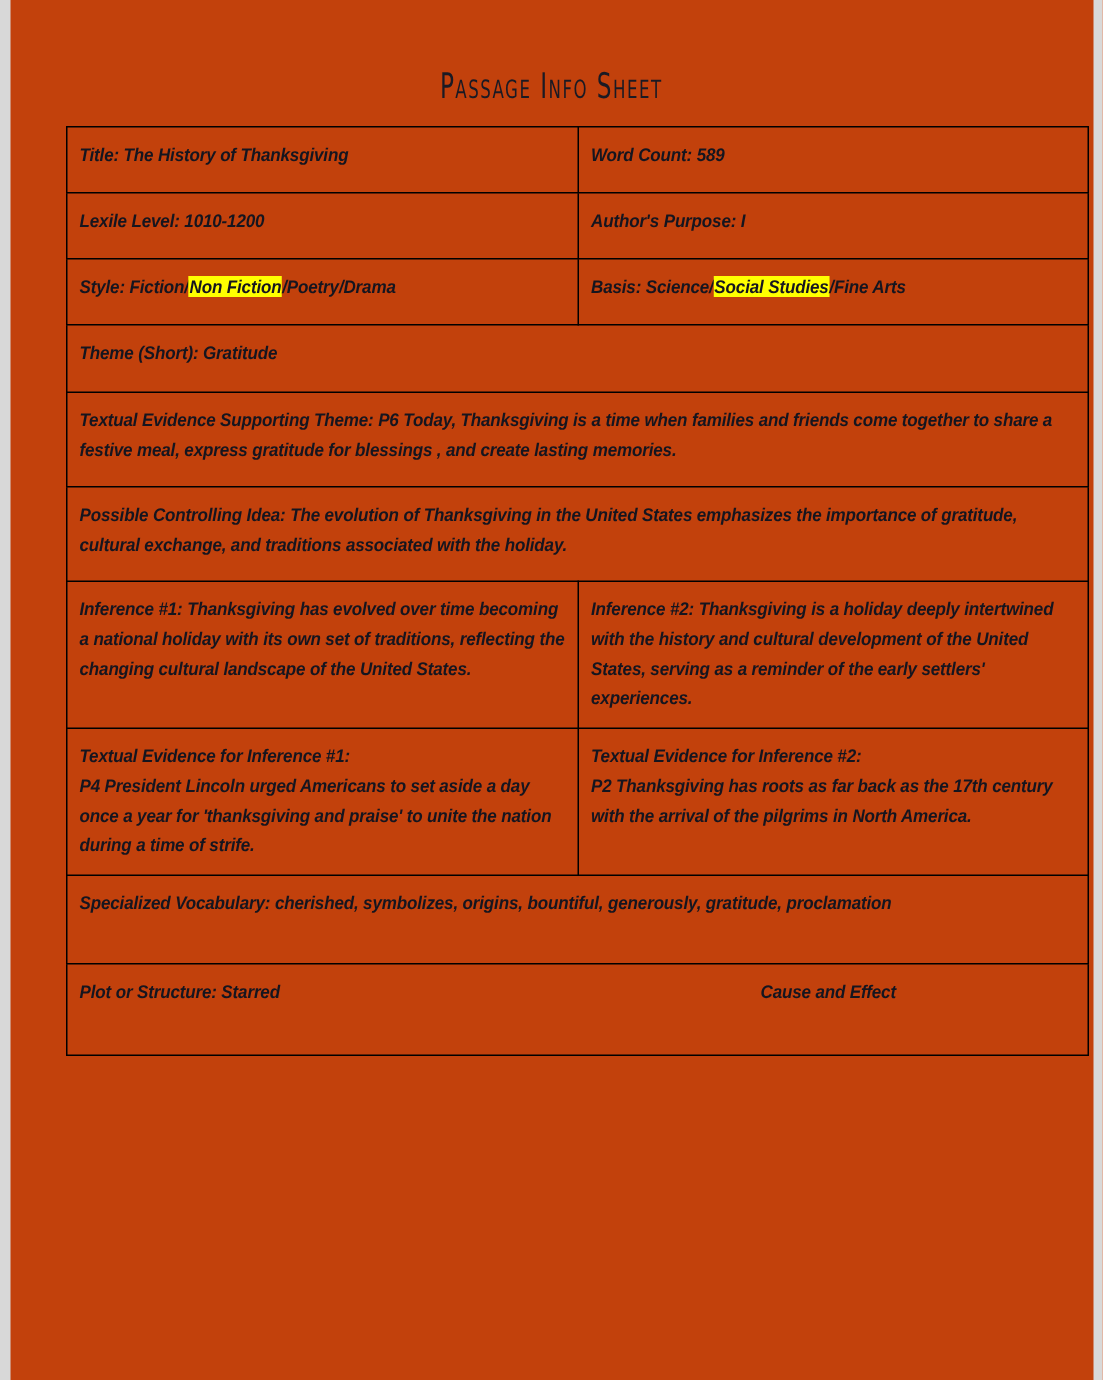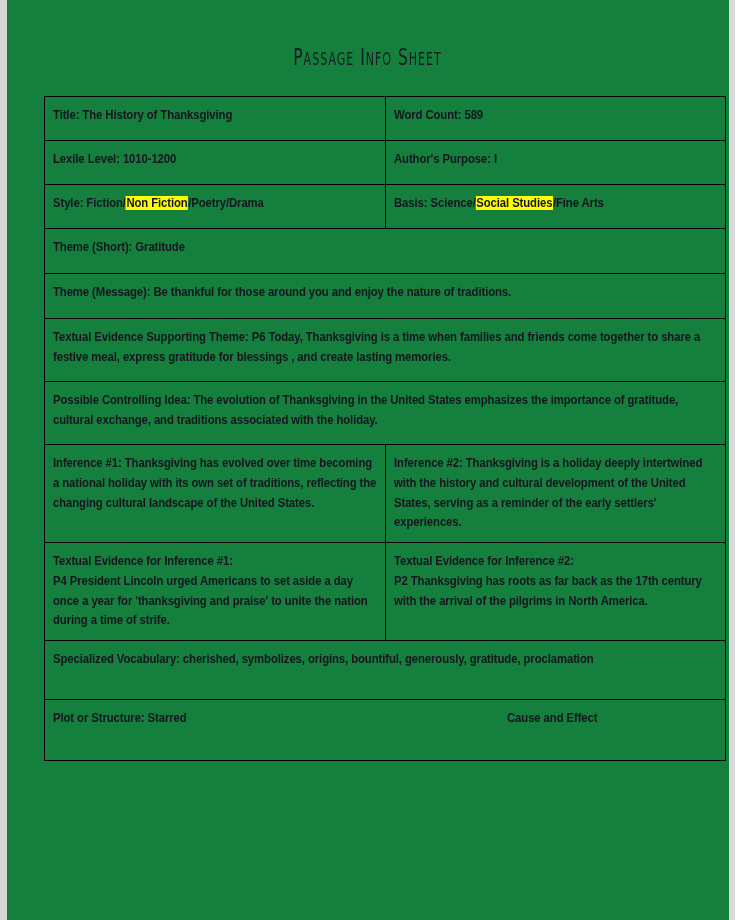"Passage Info Sheet" .page { background: #15803d -> #c2410c }
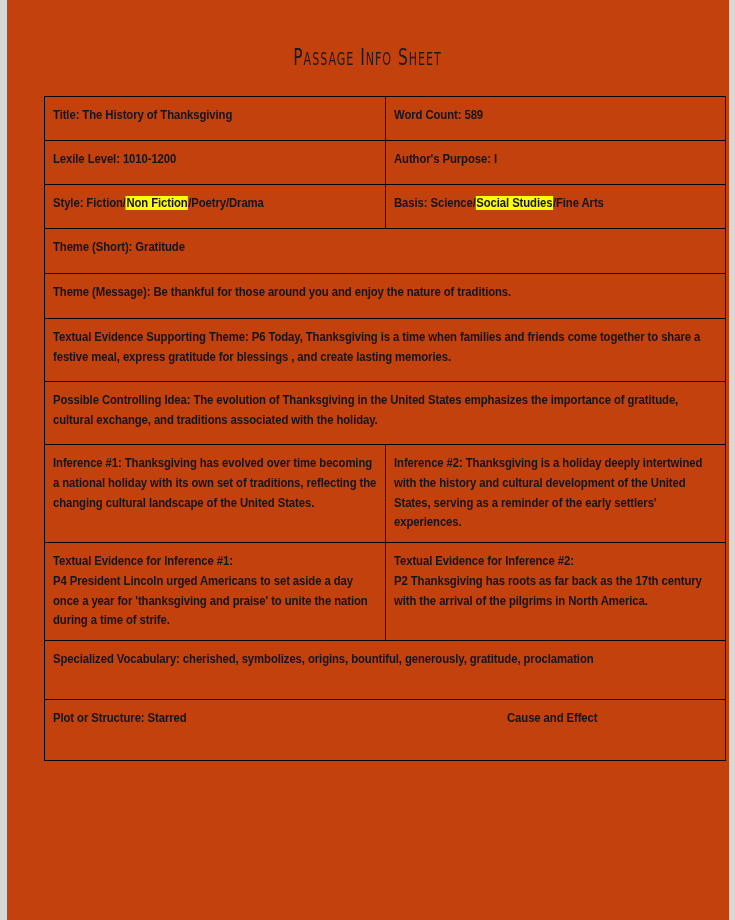"Title: The History of Thanksgiving" .sheet { font-style: none -> italic; top: 96px -> 84px }
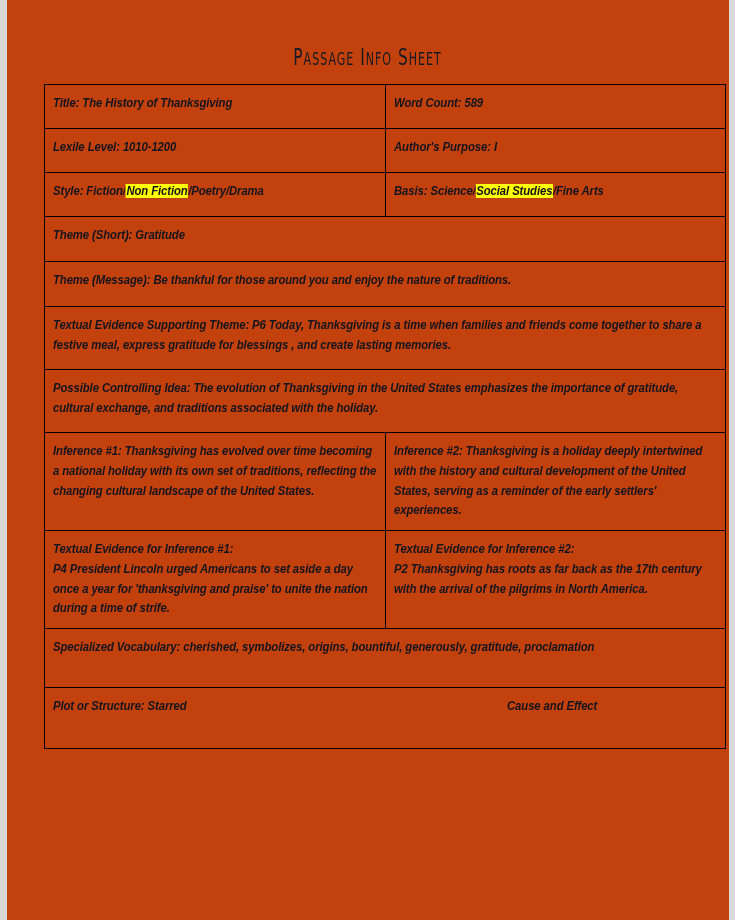"Theme (Message): Be thankful for" tr.r-theme-m { html: <tr> <td> <span>Theme (Message): Be thankful for those around you and enjoy the nature of traditions.</span> </td> </tr> -> none }
